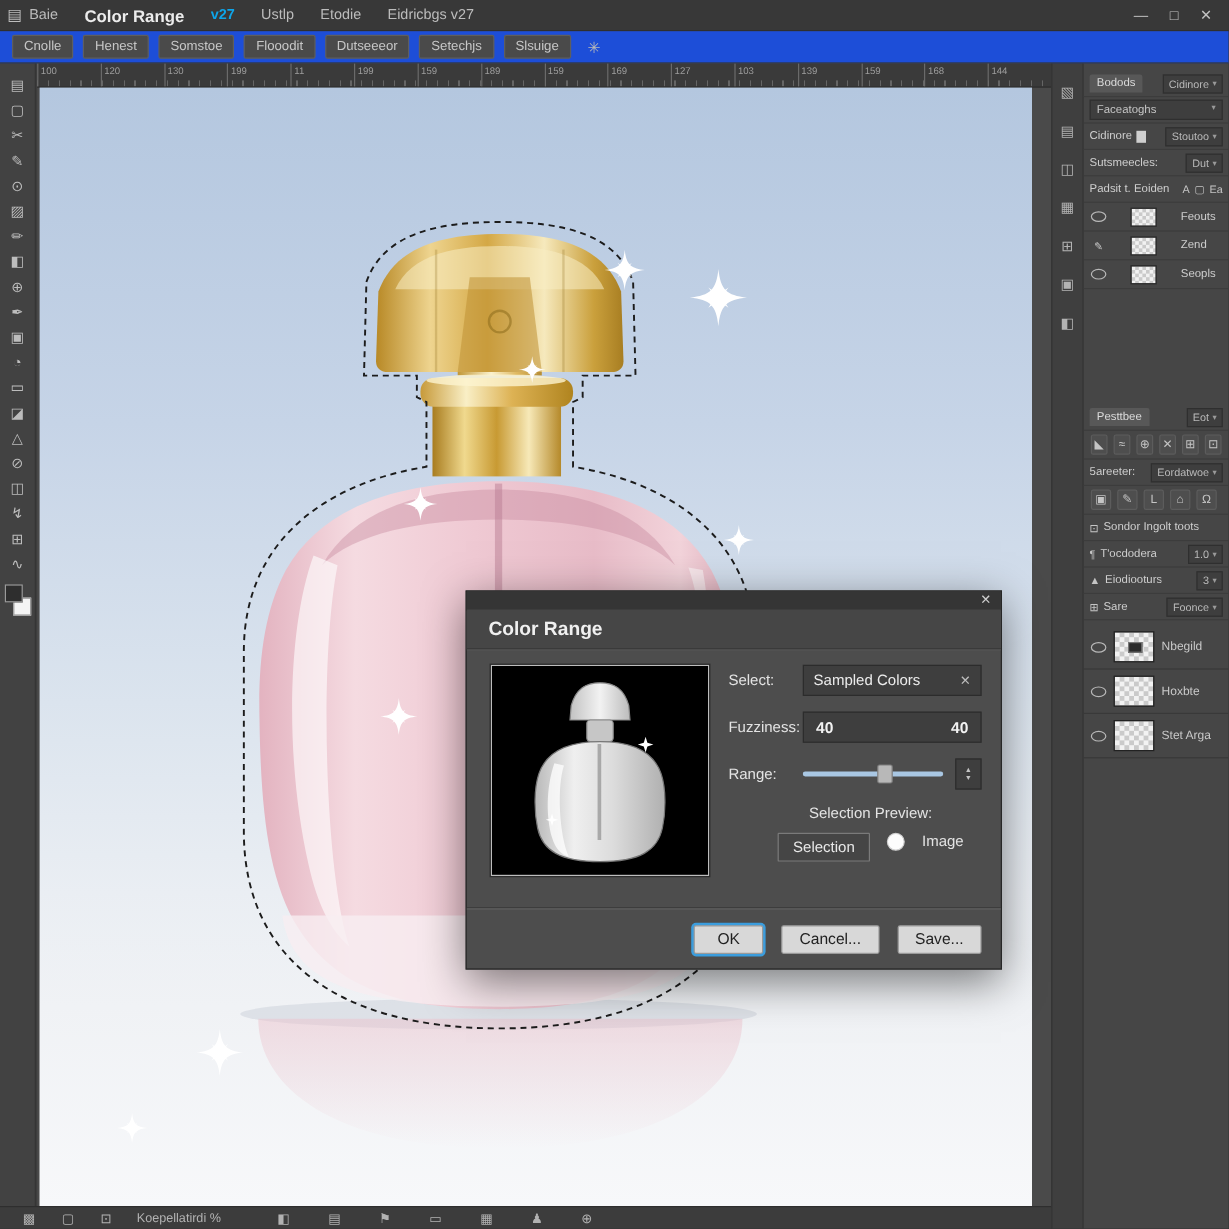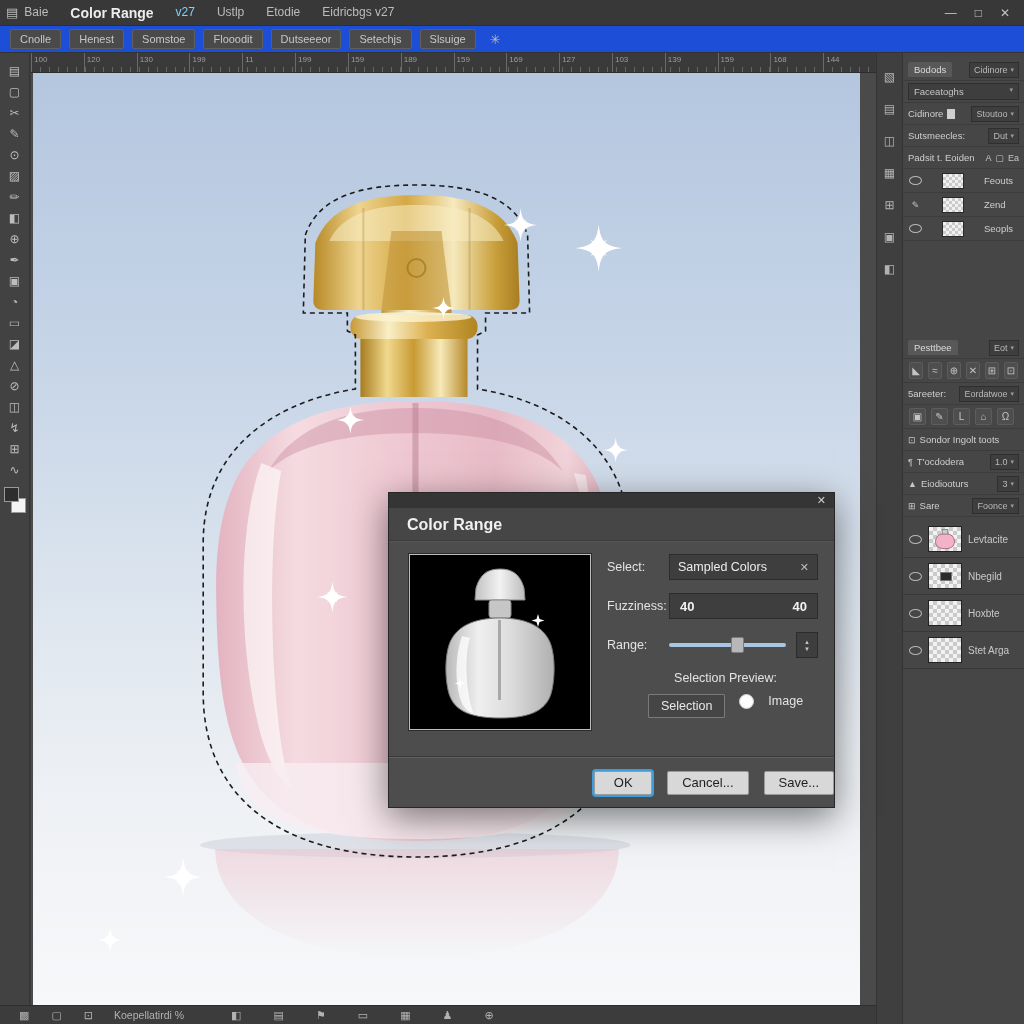"v27" .menu span:nth-of-type(3) { color: #7dd3fc -> #0ea5e9; font-weight: normal -> bold }
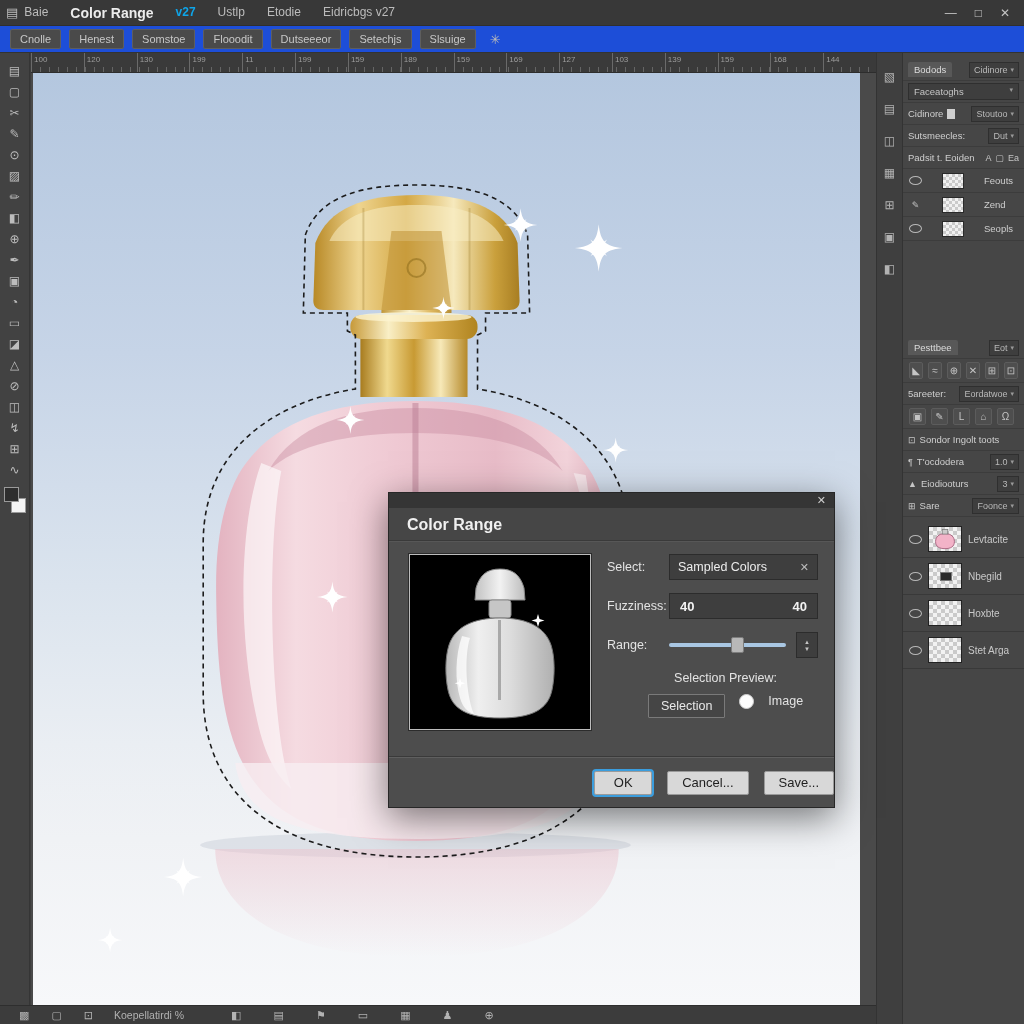"Levtacite" div.layer { html: <div> <span></span> <span> <svg> <path></path> <rect></rect> </svg> </span> <span>Levtacite</span> </div> -> none }
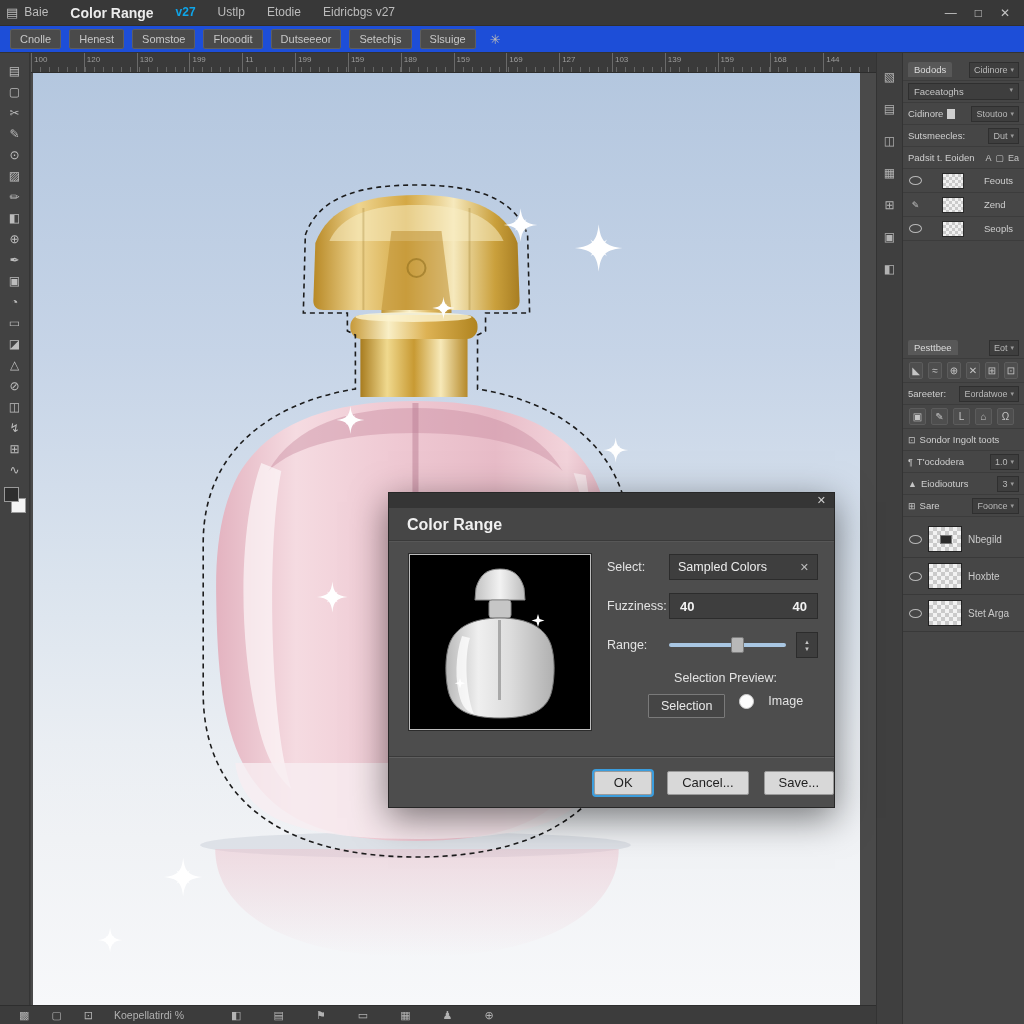"OK" .dlg-footer { padding-right: none -> 16px }
